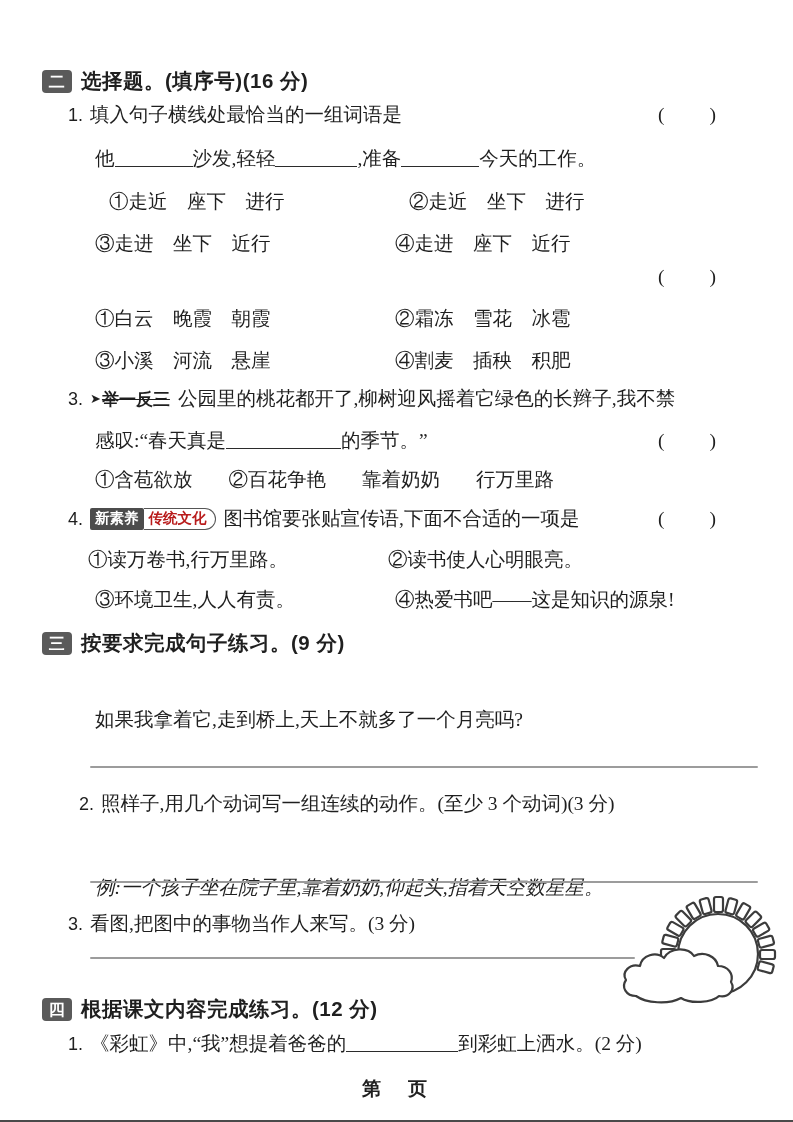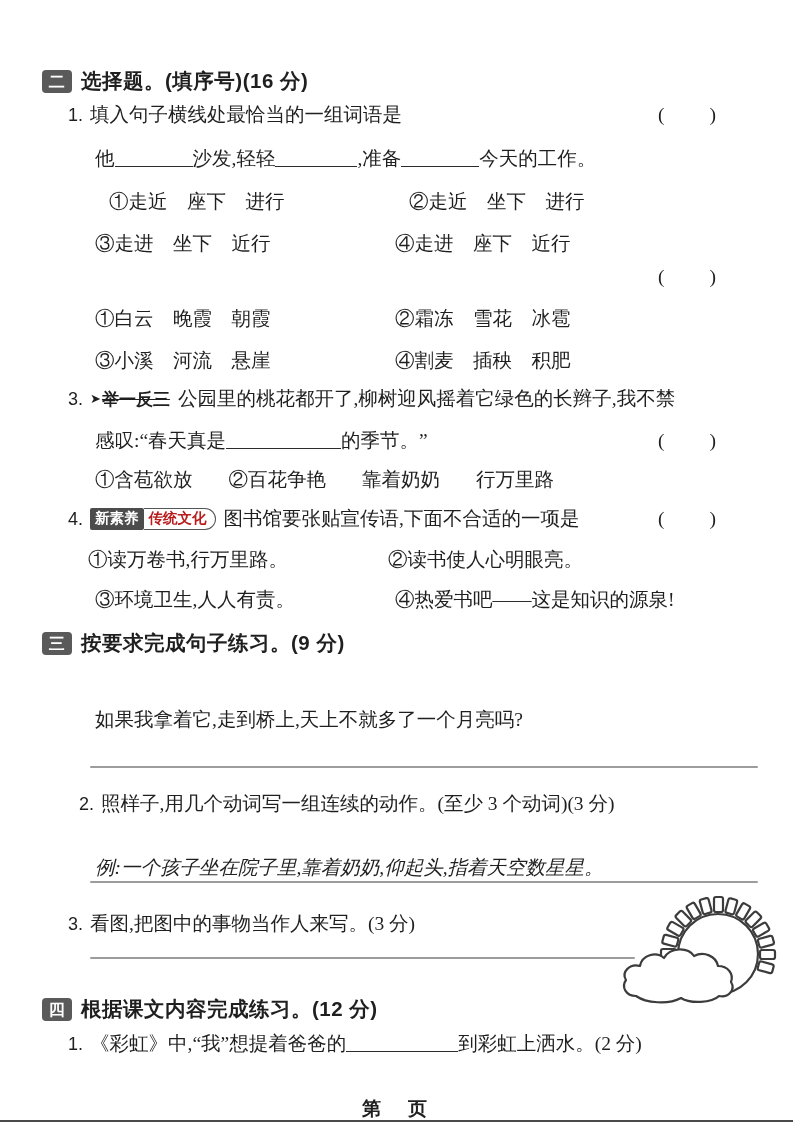"例:一个孩子坐在院子里,靠着奶奶,仰起头,指着天空数星星。" div.abs { top: 854px -> 874px }
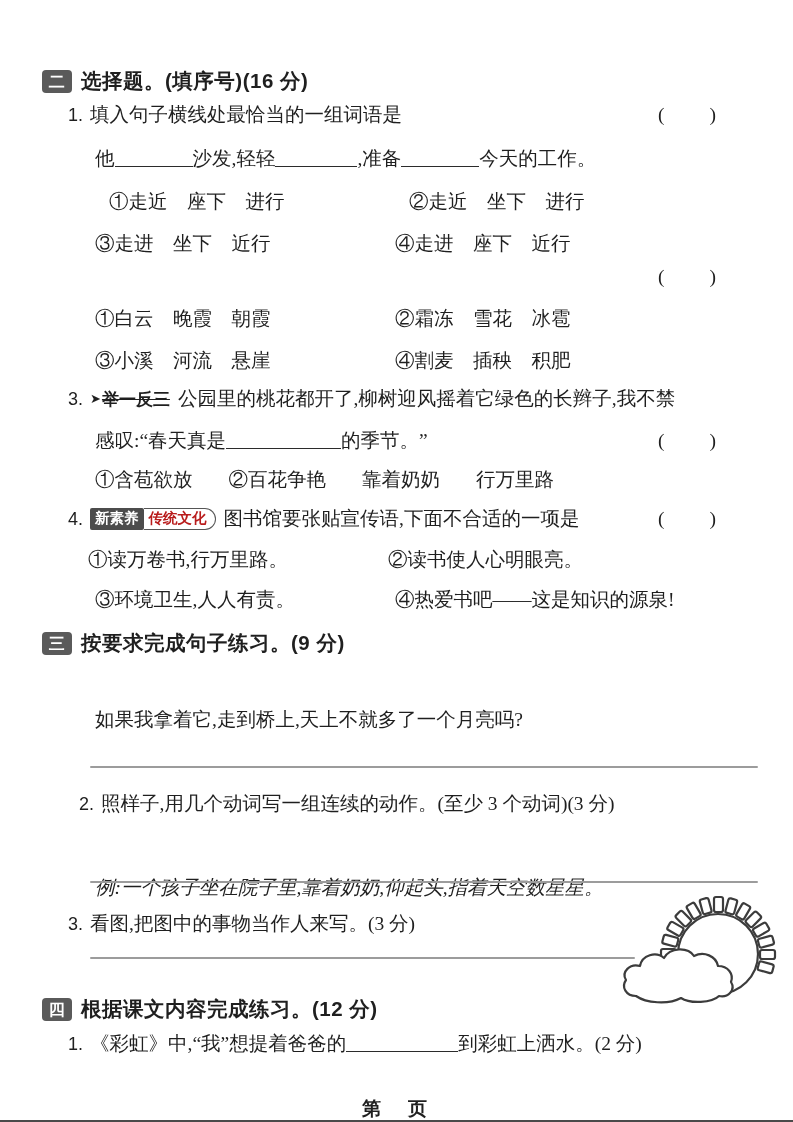"第 页" .footer { margin-top: 20px -> none }
